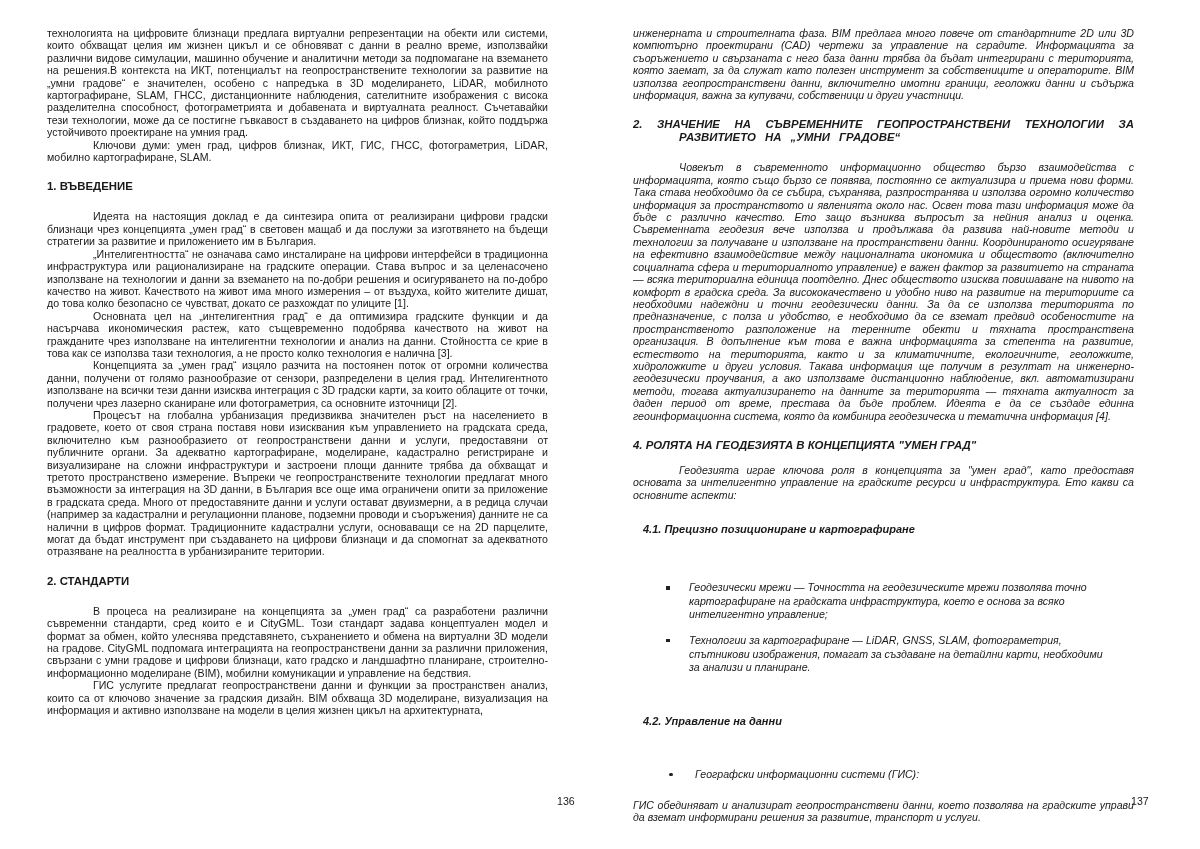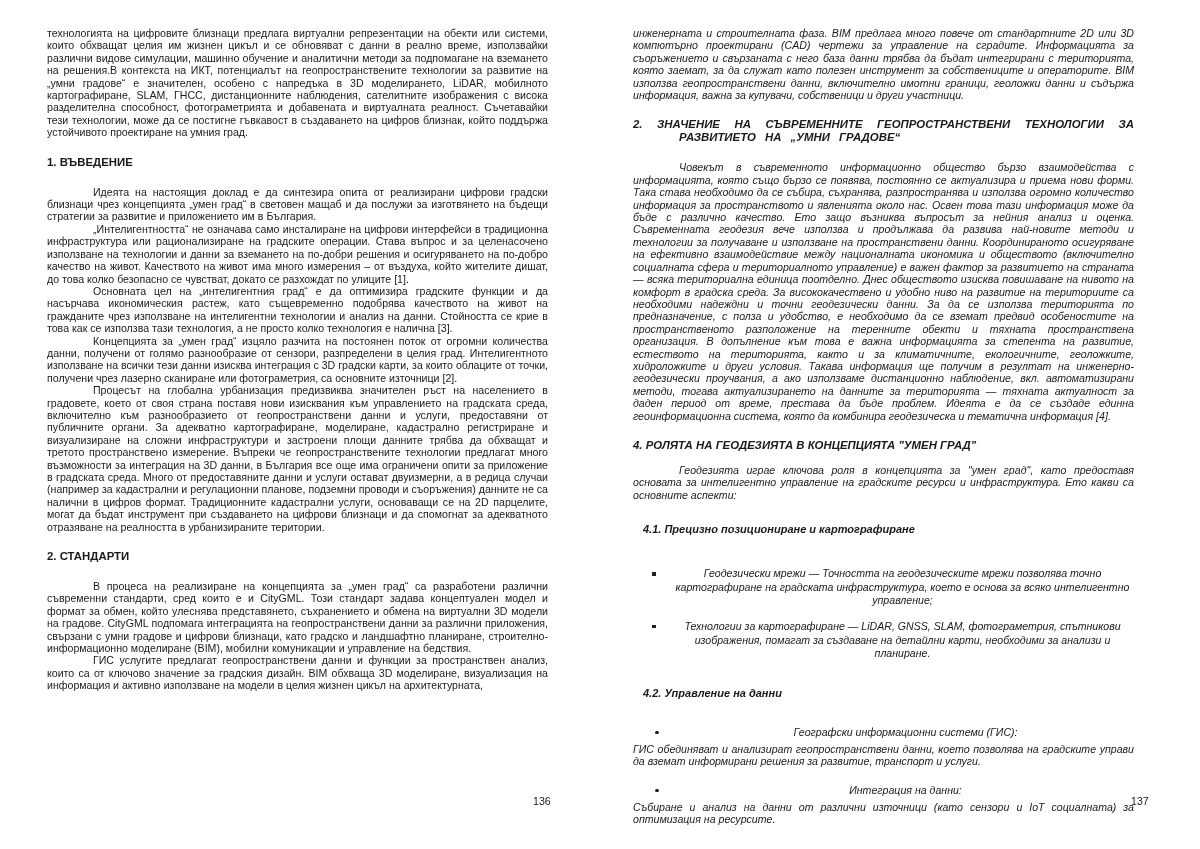"Ключови думи: умен град, цифров" p.indent { html: none -> <p>Ключови думи: умен град, цифров близнак, ИКТ, ГИС, ГНСС, фотограметрия, LiDAR, мобилно картографиране, SLAM.</p> }
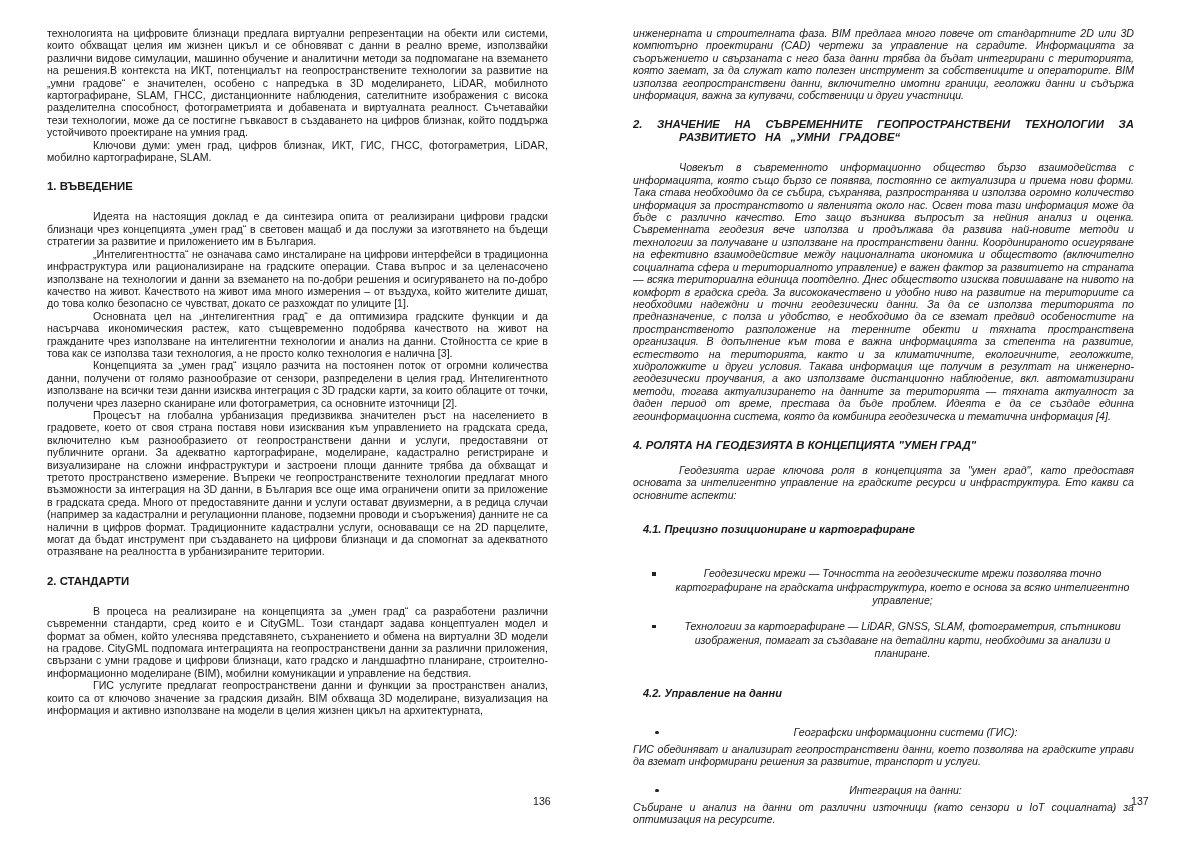"Геодезически мрежи — Точността на" ul { margin: 4px -> 18px; text-align: center -> none }
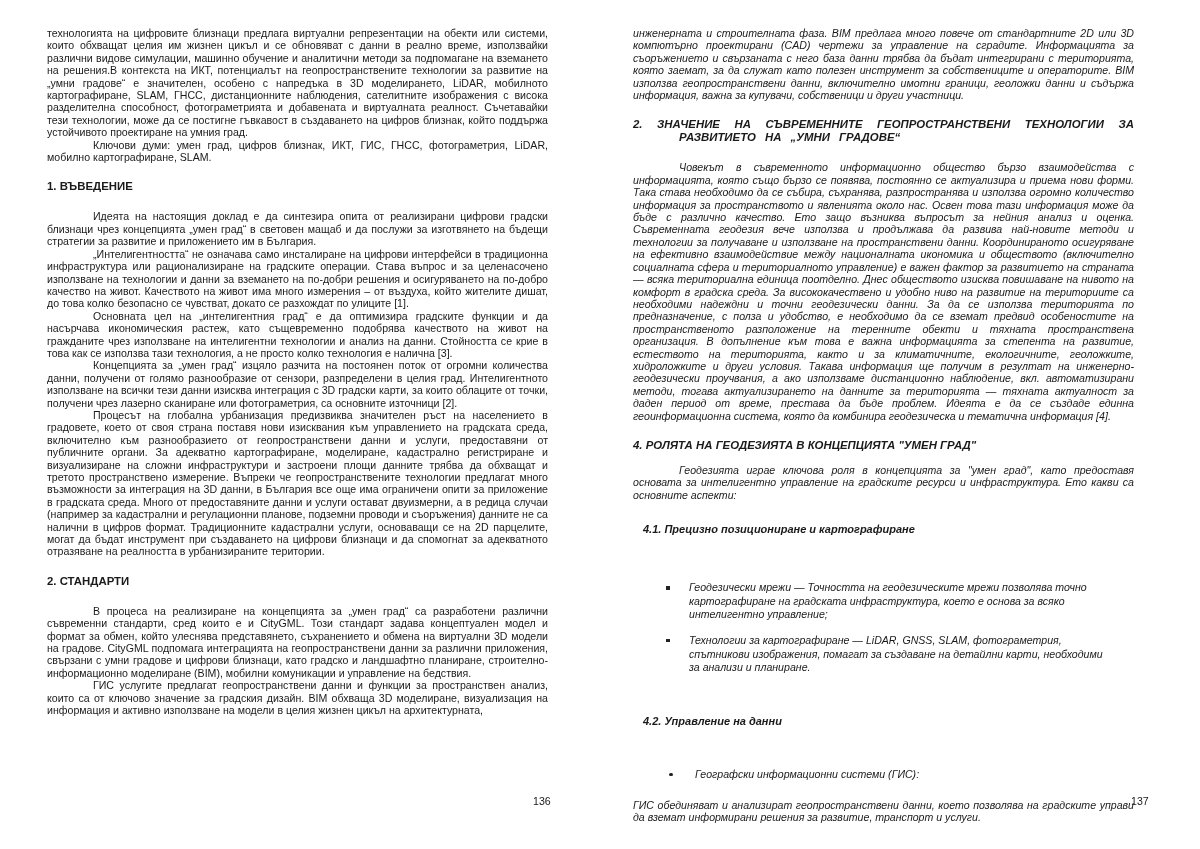"136" #left-pagenum { left: 533px -> 557px }
